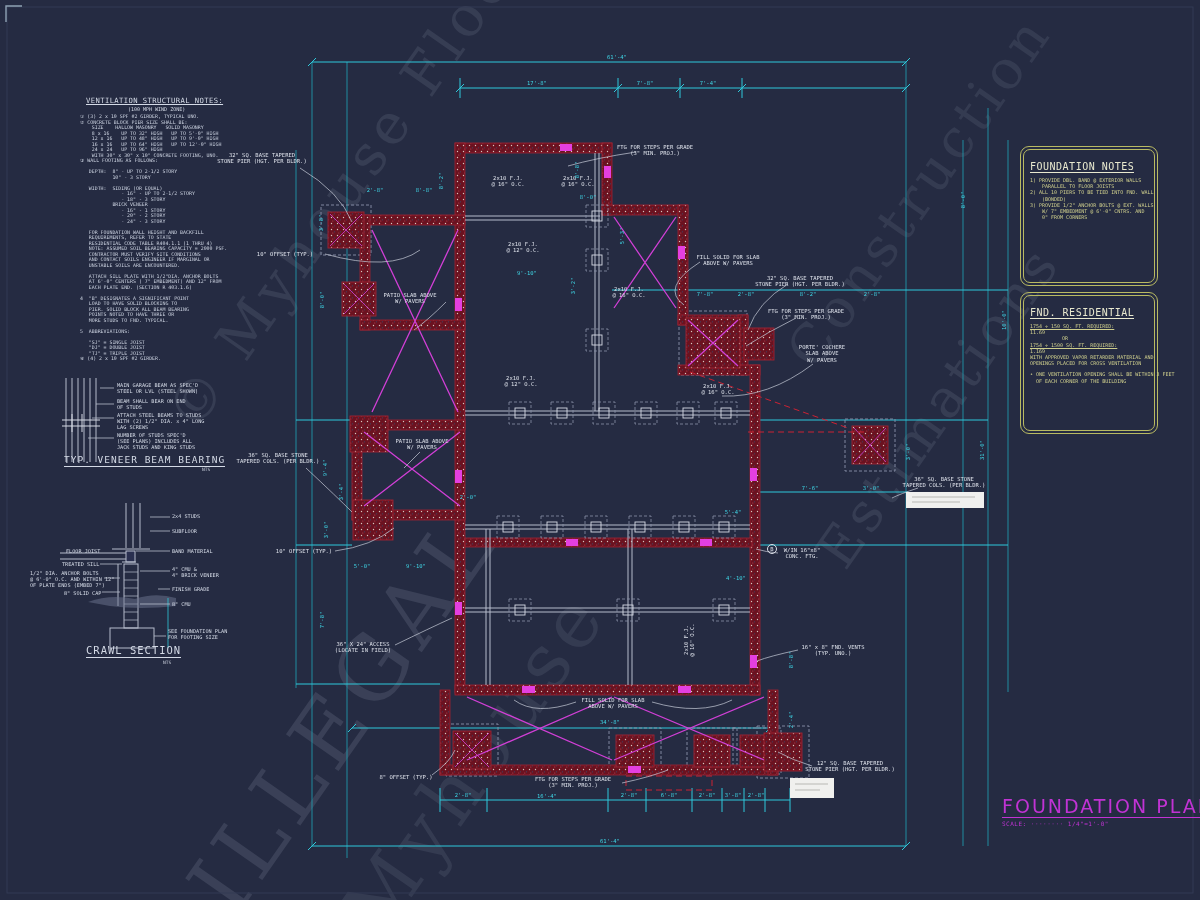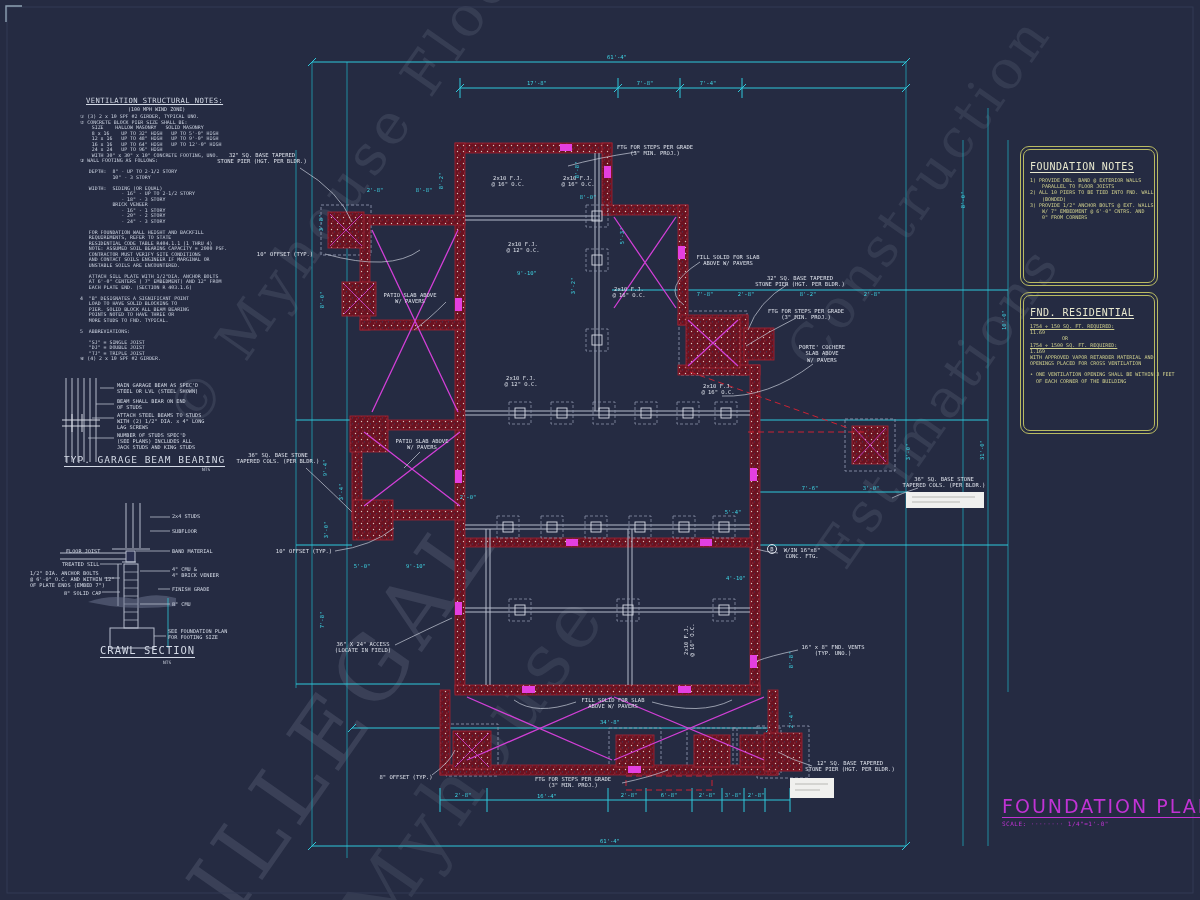"TYP. GARAGE BEAM BEARING" div.det-title { text: GARAGE -> VENEER }
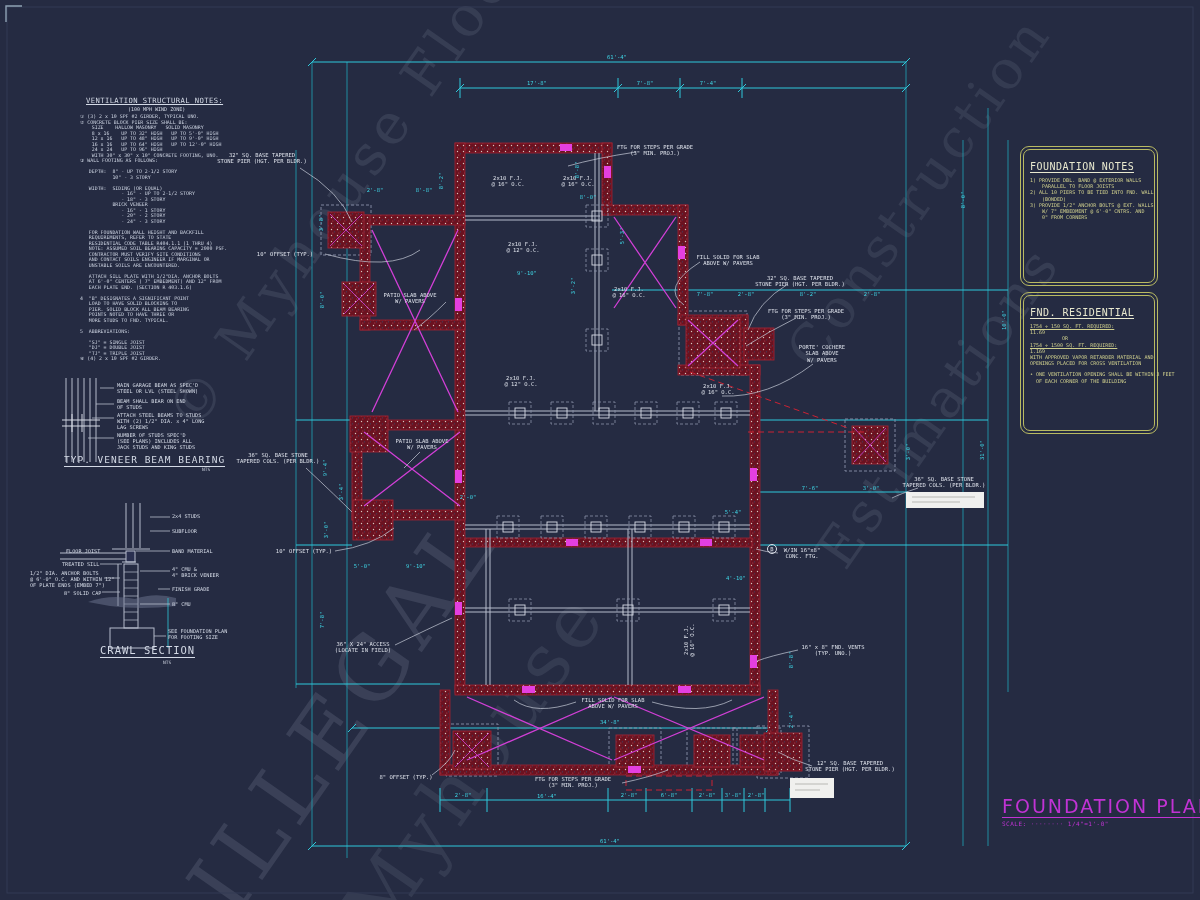"CRAWL SECTION" div.det-title { left: 100px -> 86px }
